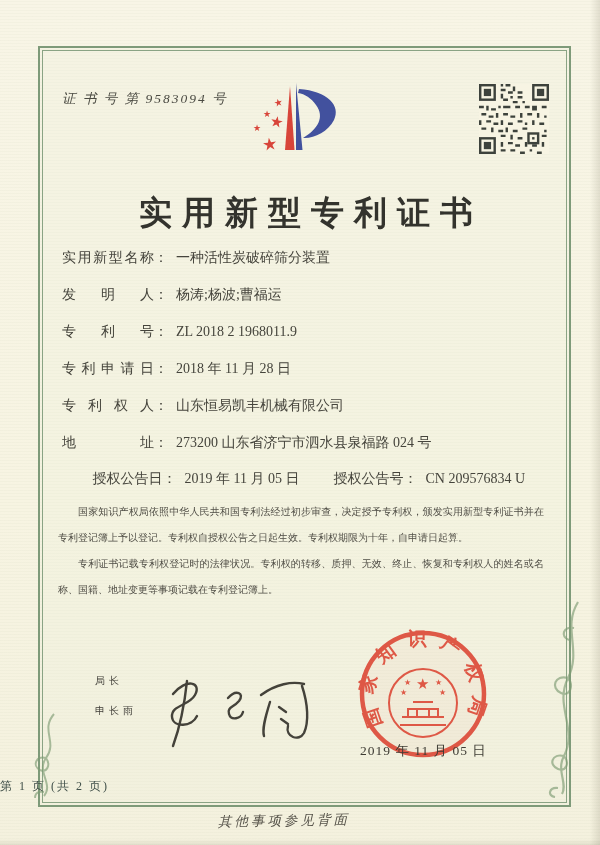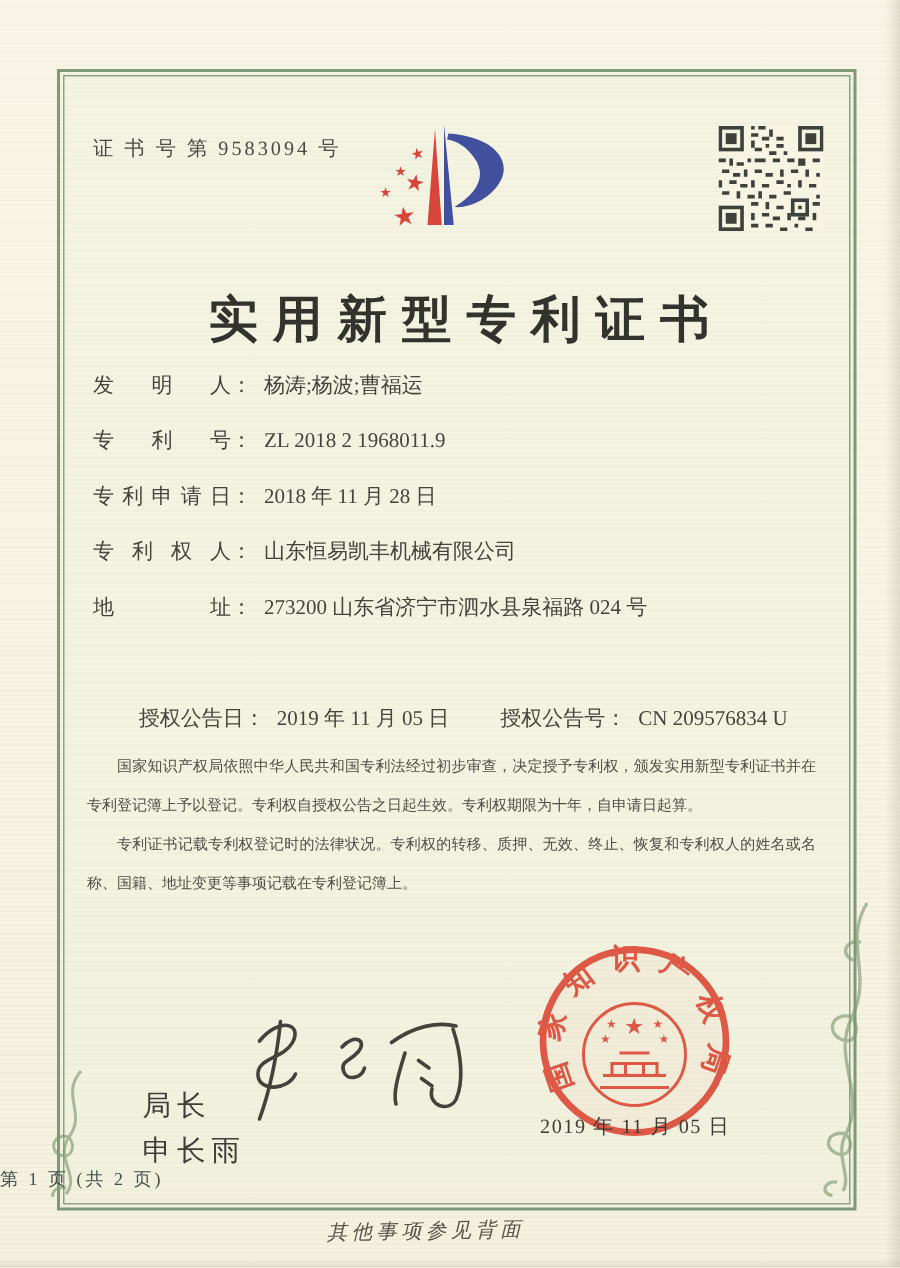"证 书 号 第 9583094" .cert-no { font-style: none -> italic }
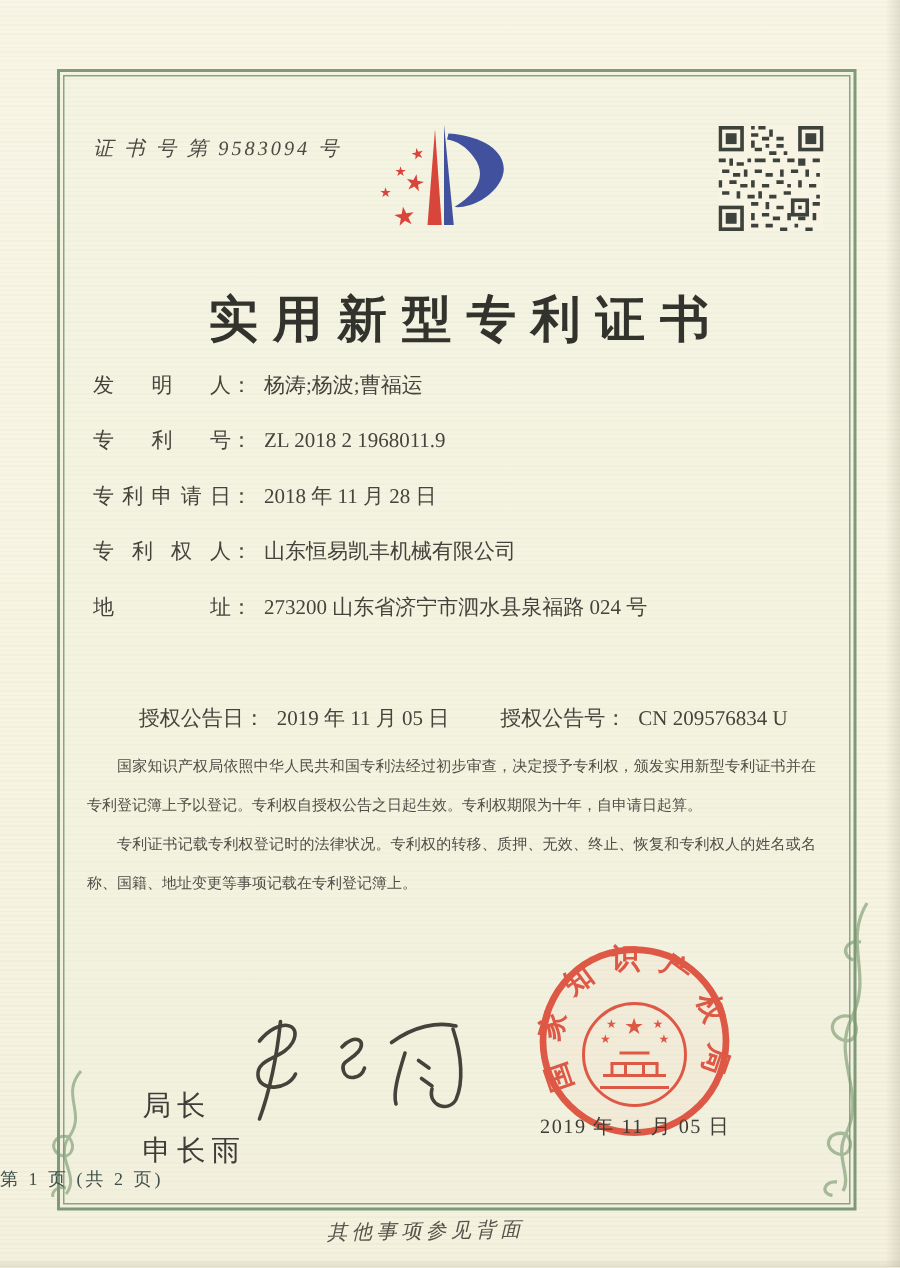"实用新型名称： 一种活性炭破碎筛分装置" div.row { html: none -> <div> <span>实用新型名称</span><span>：</span><span>一种活性炭破碎筛分装置</span> </div> }
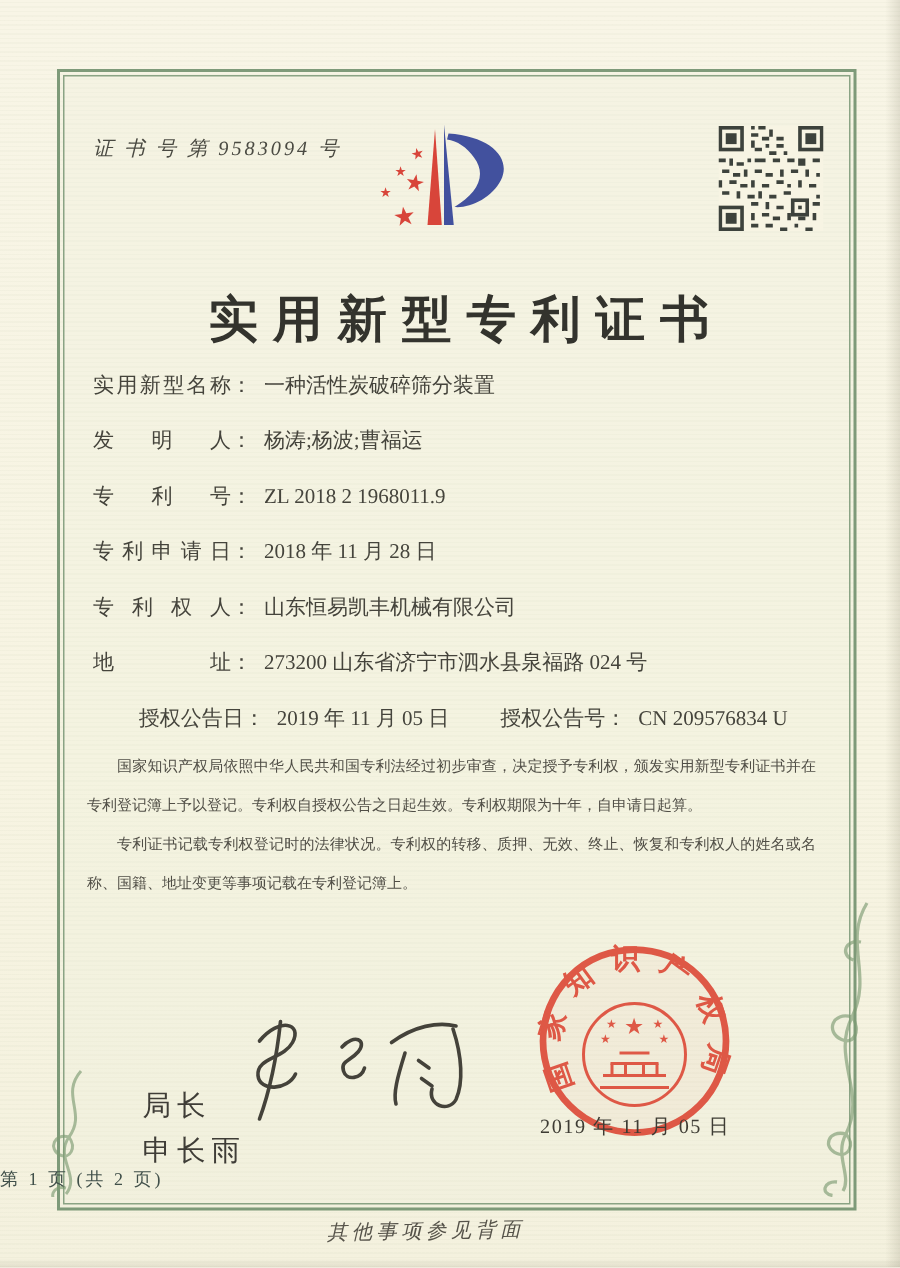"局长" .signer { font-size: 19px -> 10px; top: 723px -> 666px }
